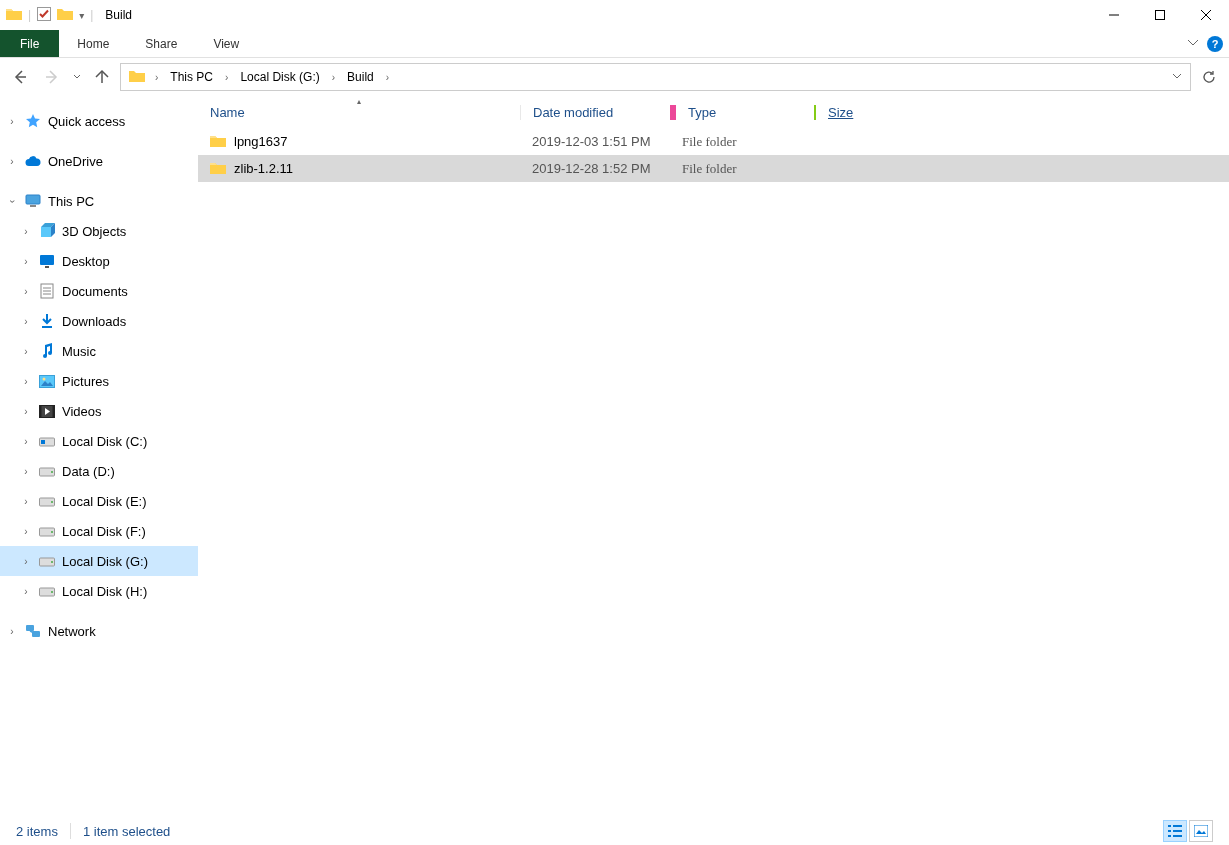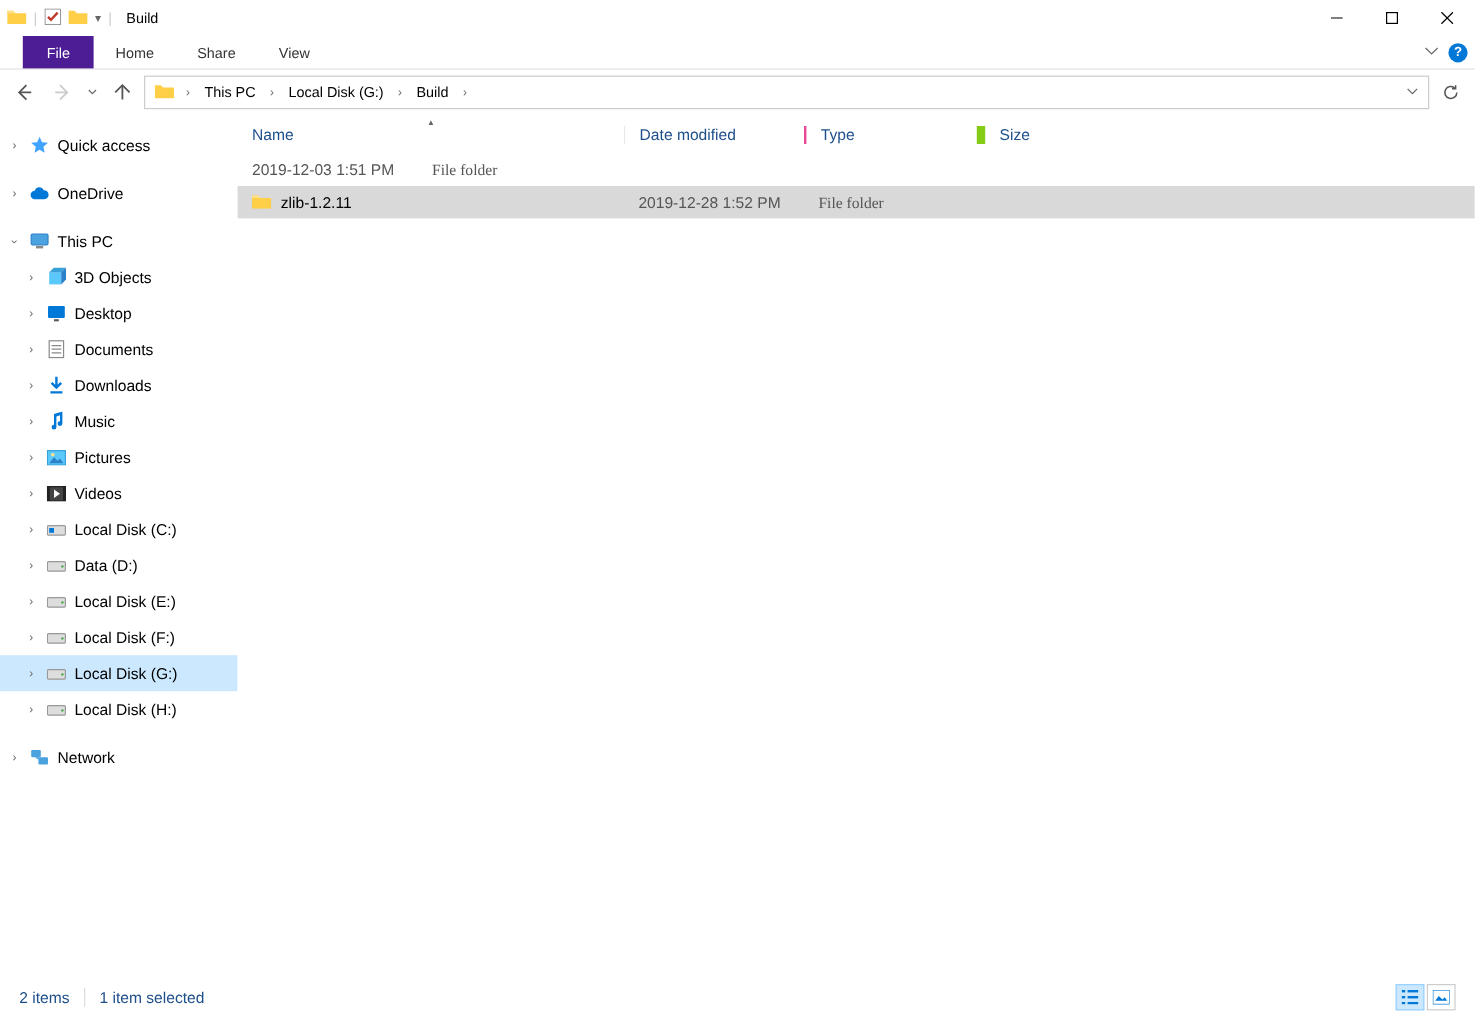"File" .ribbon-file { background: #4c1d95 -> #14532d; margin-left: 19px -> none }
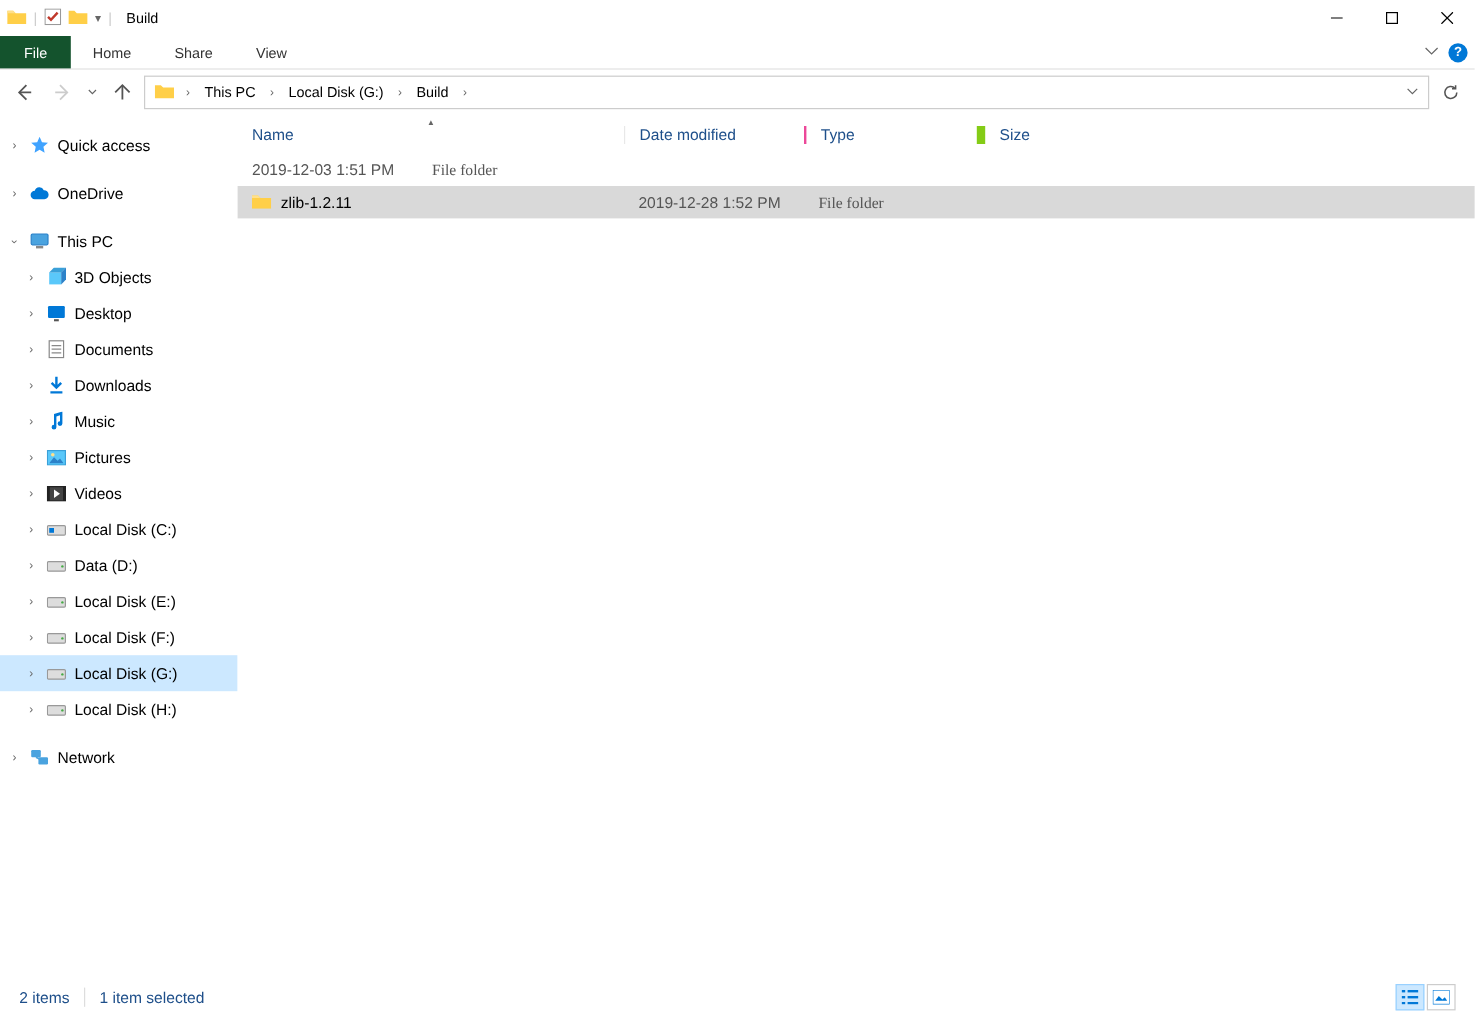"Type" .col.type { border-left: 2px solid #ec4899 -> 6px solid #ec4899 }
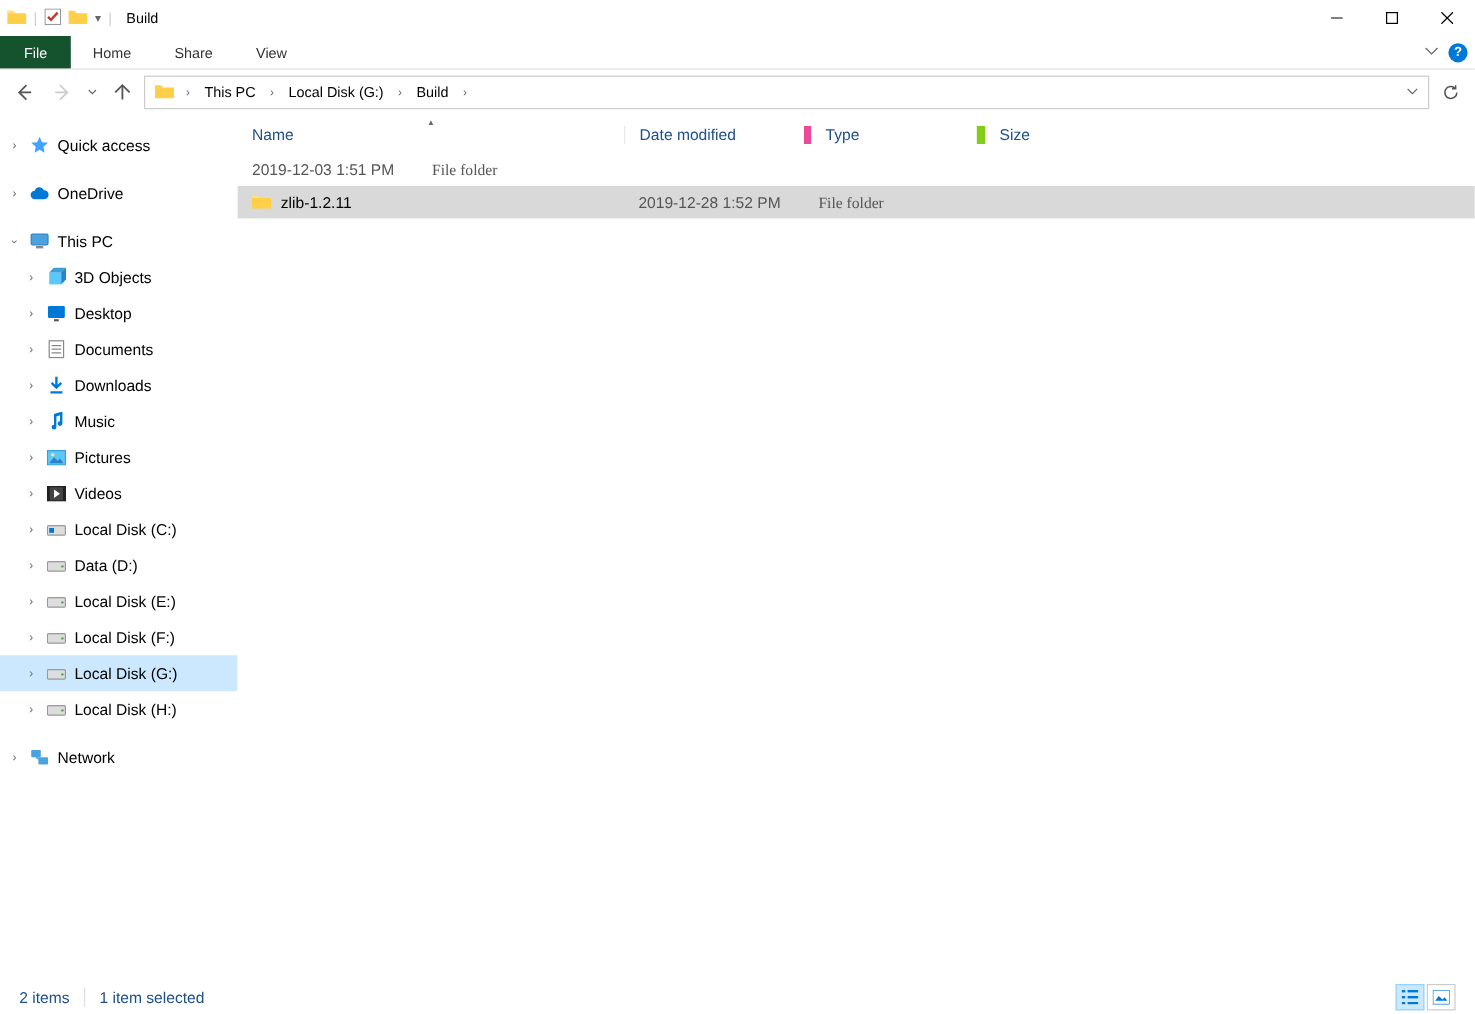"Size" .col.size { border-left: 7px solid #84cc16 -> 2px solid #84cc16; text-decoration: none -> underline }
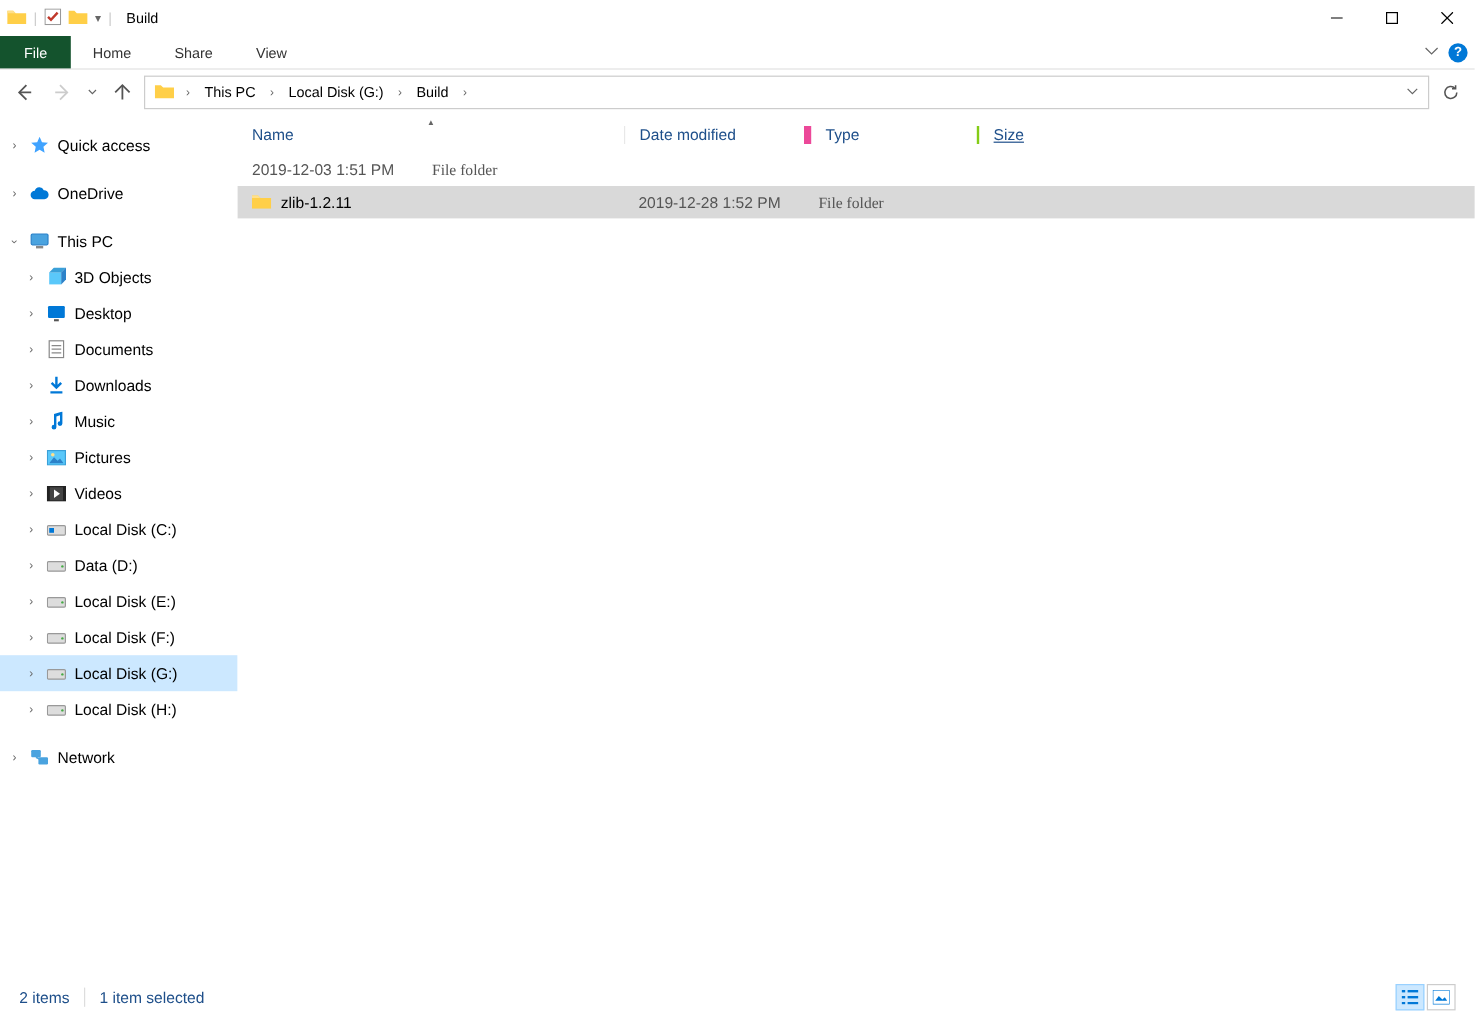"lpng1637" div.cell { html: none -> <div> <span><svg> <path></path> <path></path> </svg></span> <span>lpng1637</span> </div> }
